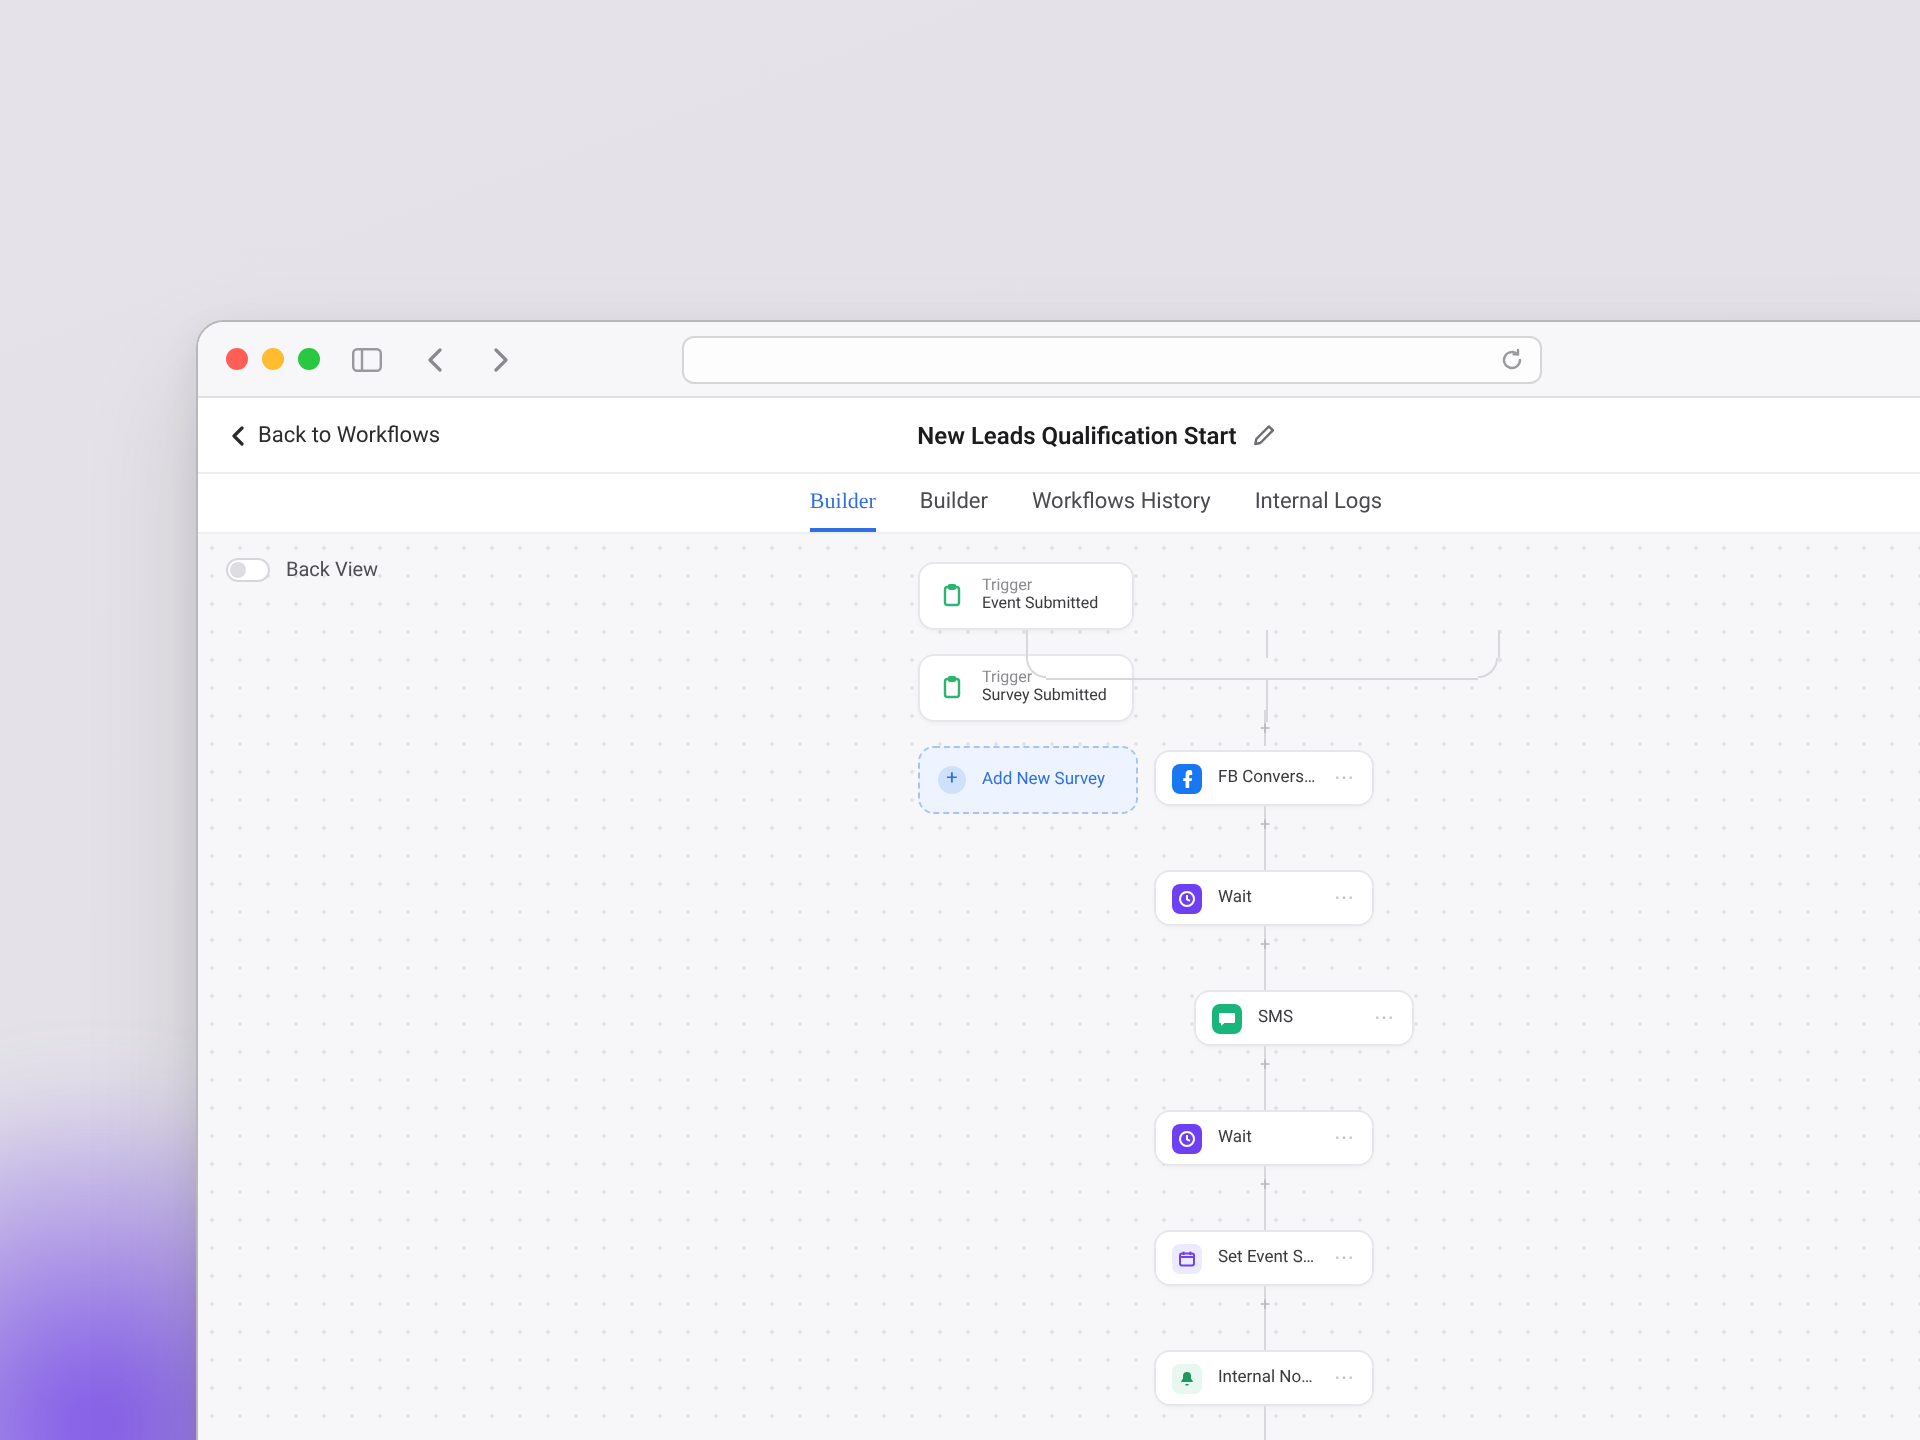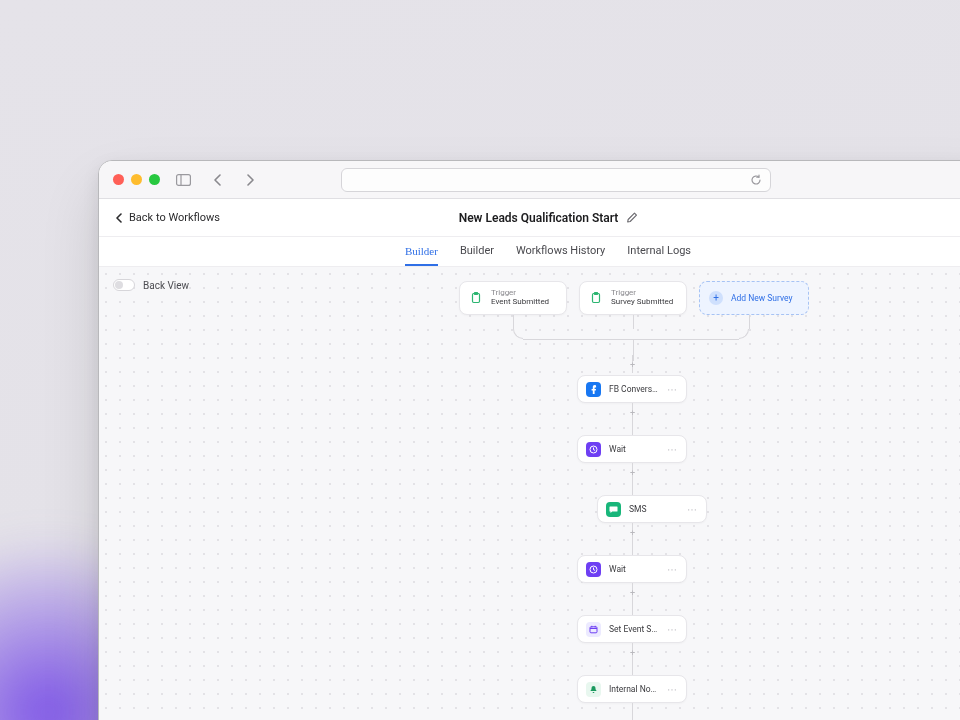"Trigger" .trigger-row { flex-direction: none -> column }
